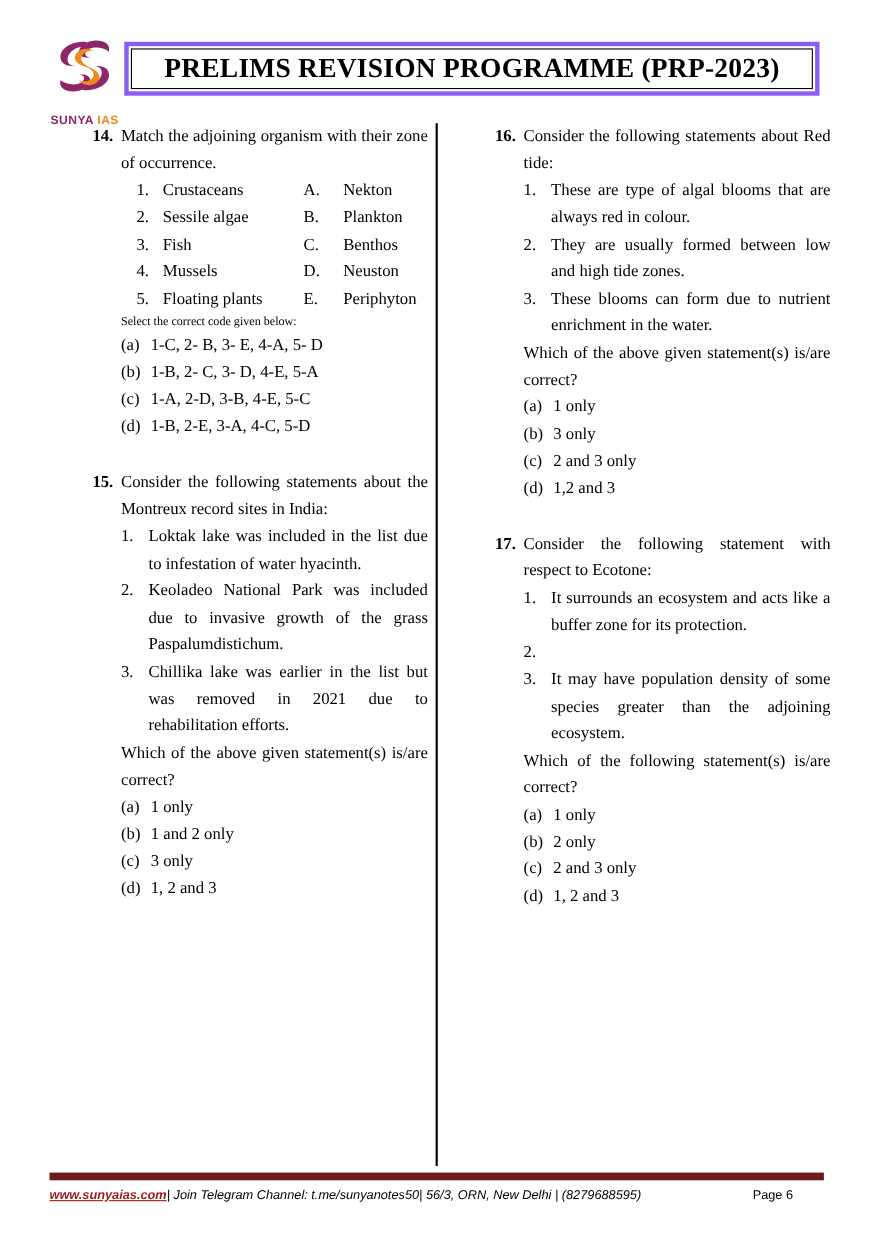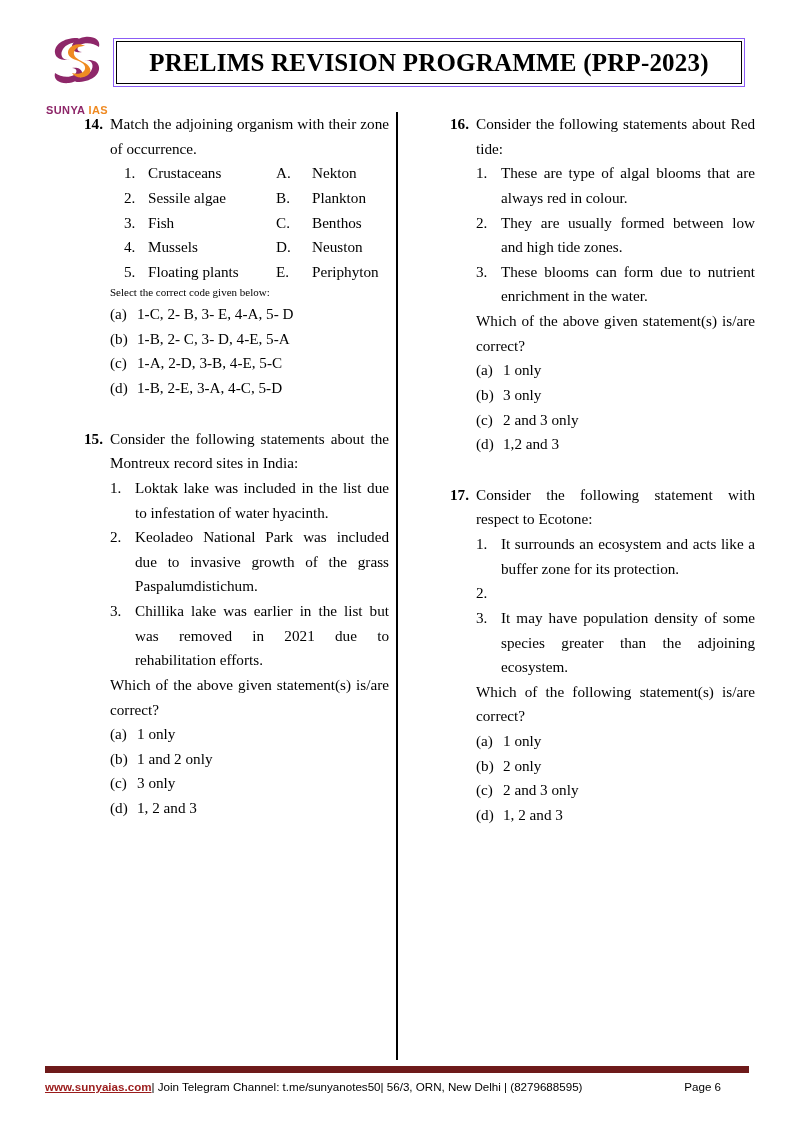"PRELIMS REVISION PROGRAMME (PRP-2023)" .title-box { border: 1px solid #8b5cf6 -> 4px solid #8b5cf6 }
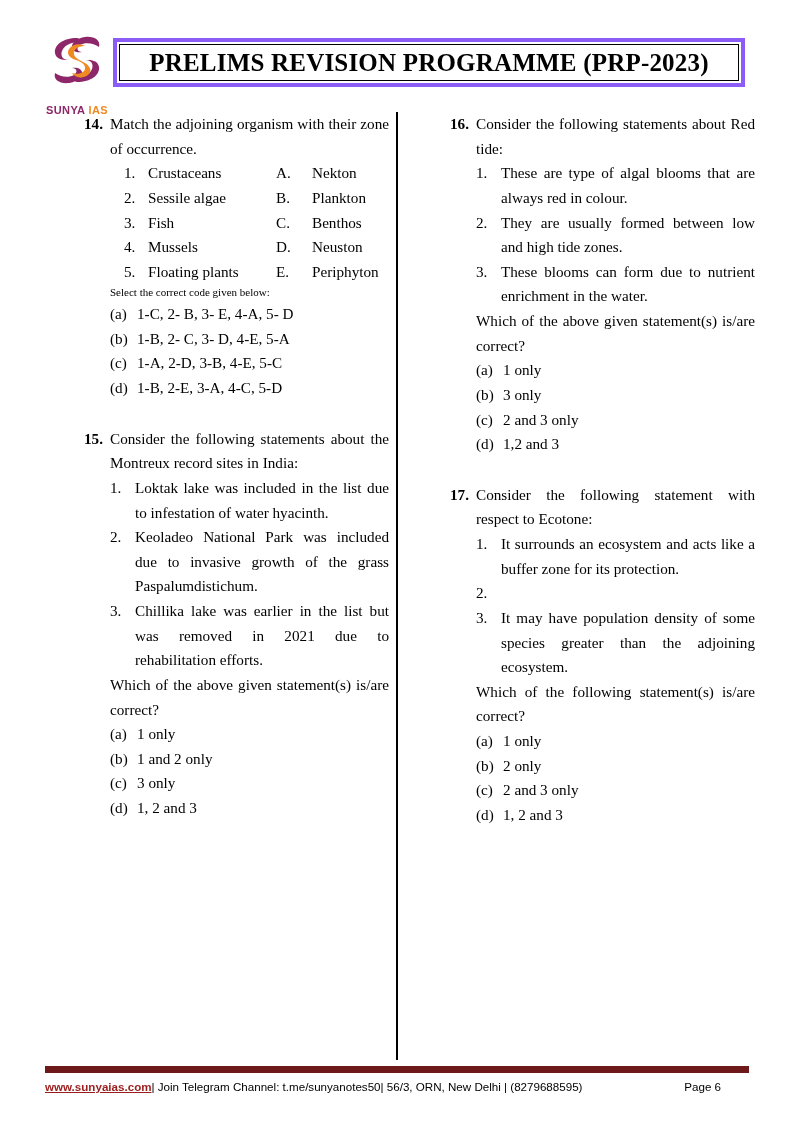"www.sunyaias.com| Join Telegram Channel:" .footer-left { font-style: none -> italic }
